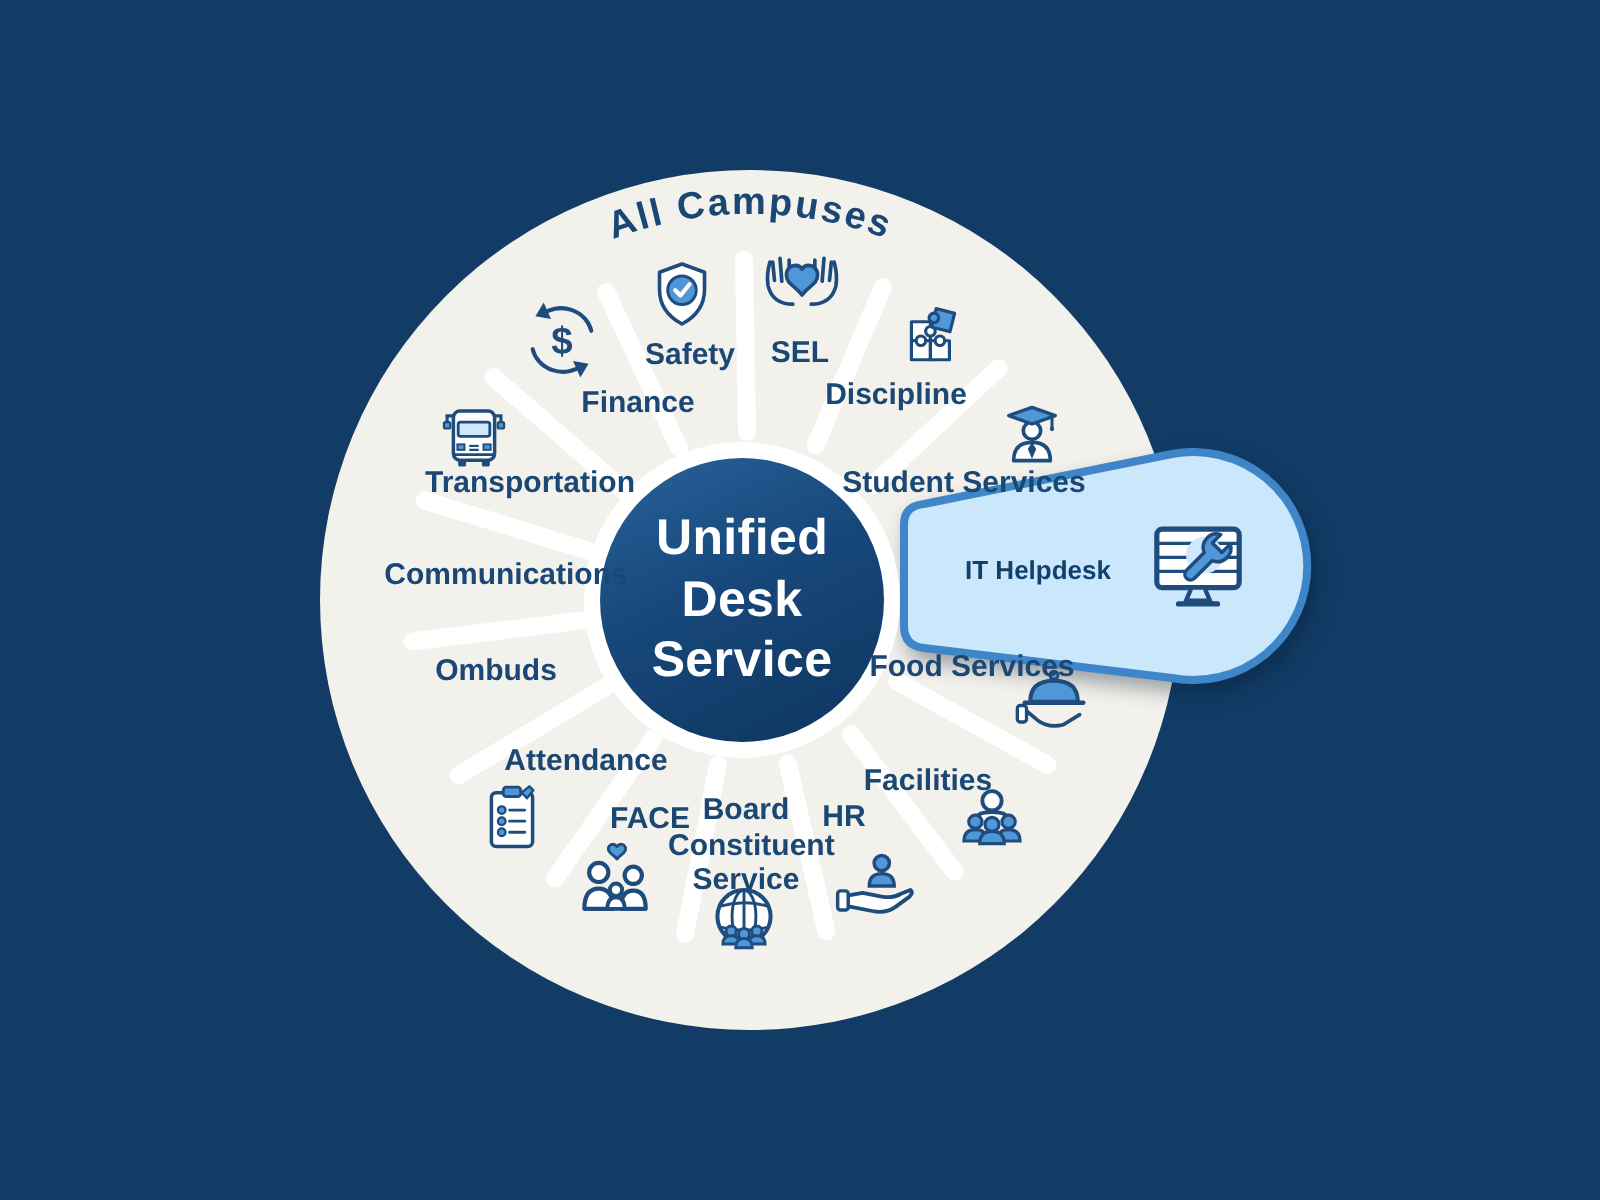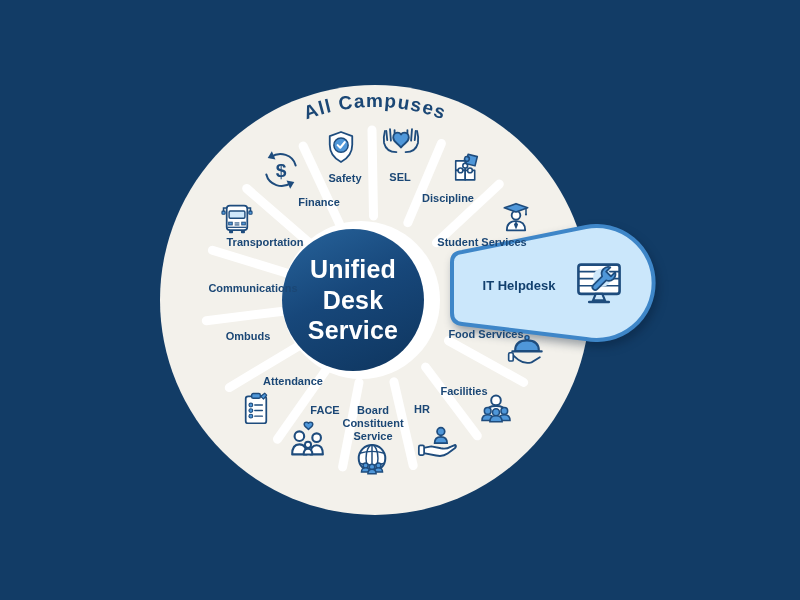"Safety" .lbl { font-size: 11px -> 15px }
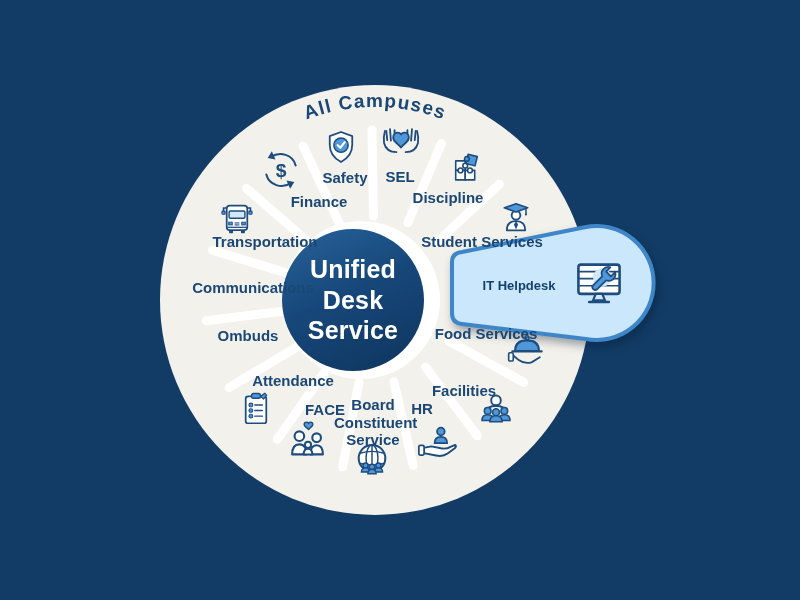"Unified" .hub { justify-content: none -> center; left: 282px -> 292px }
